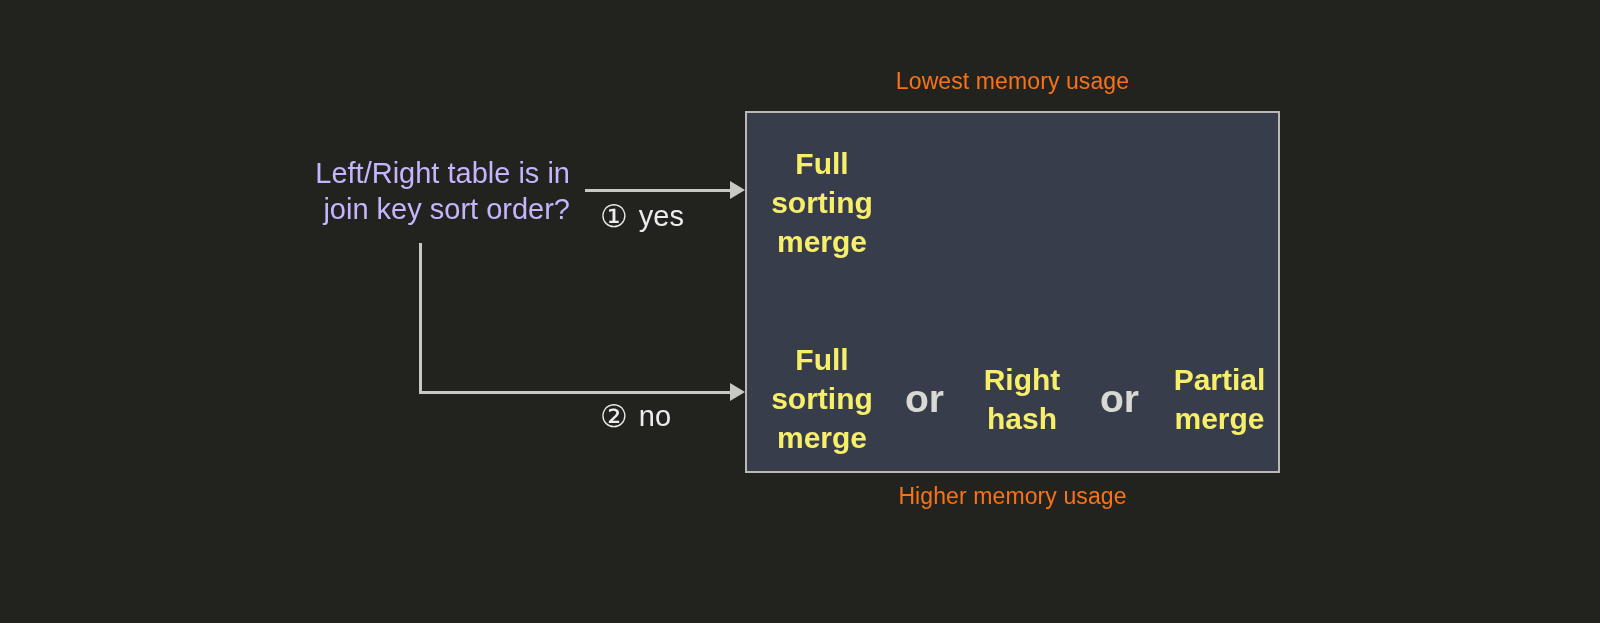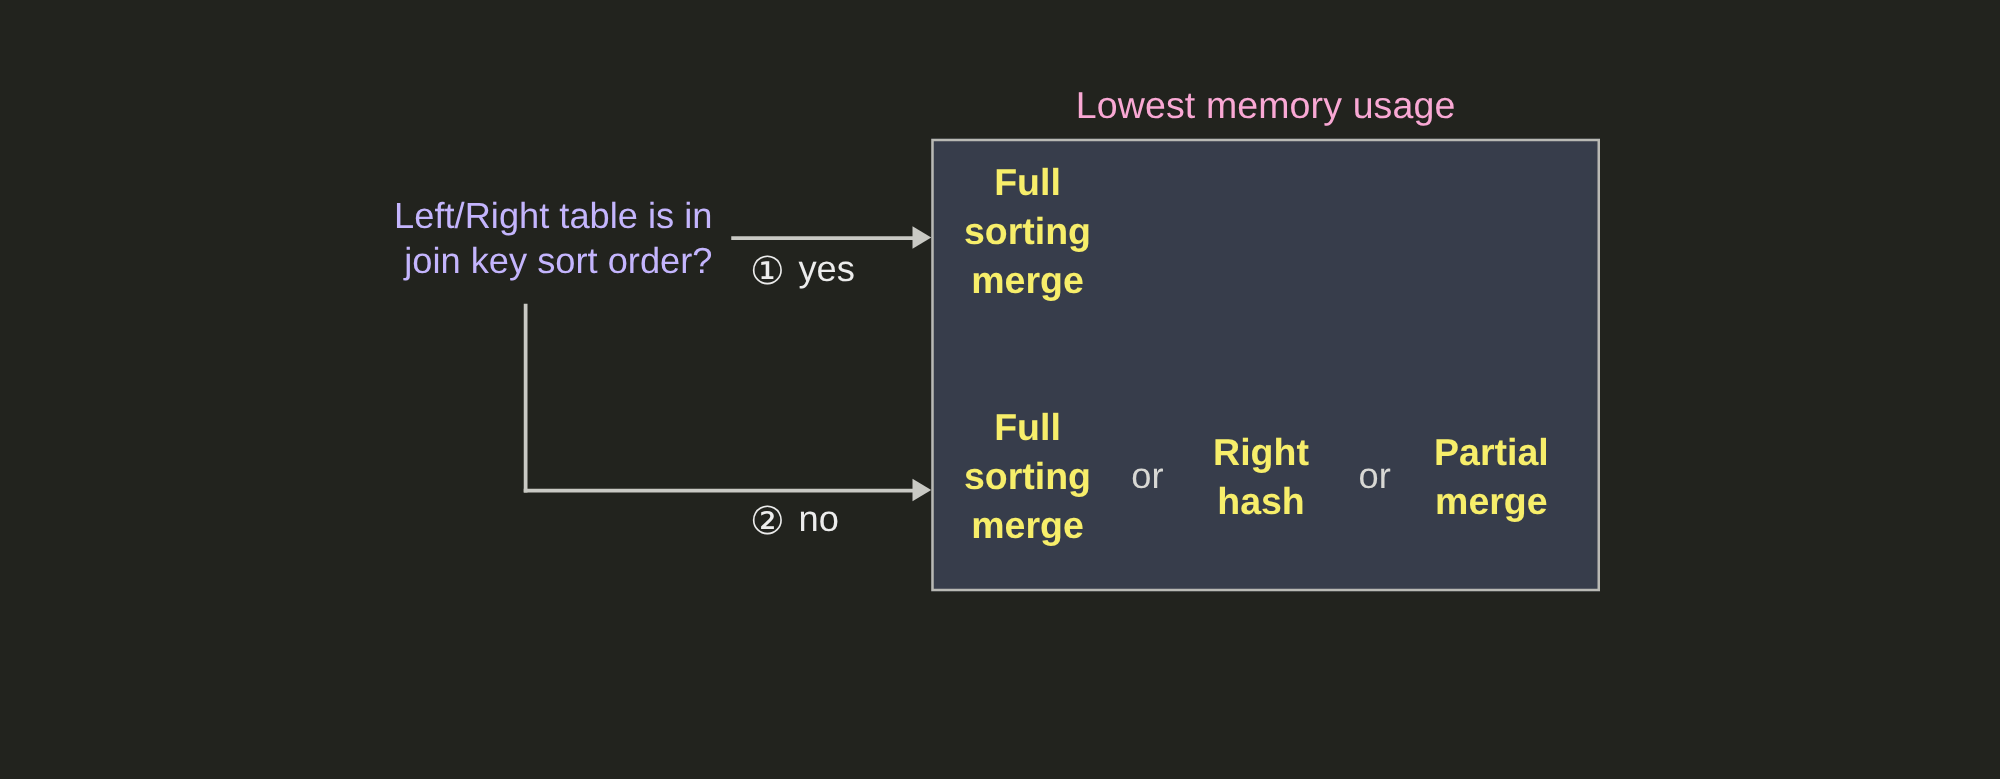"Lowest memory usage" .caption { color: #f9a8d4 -> #f97316; font-size: 30px -> 23px }
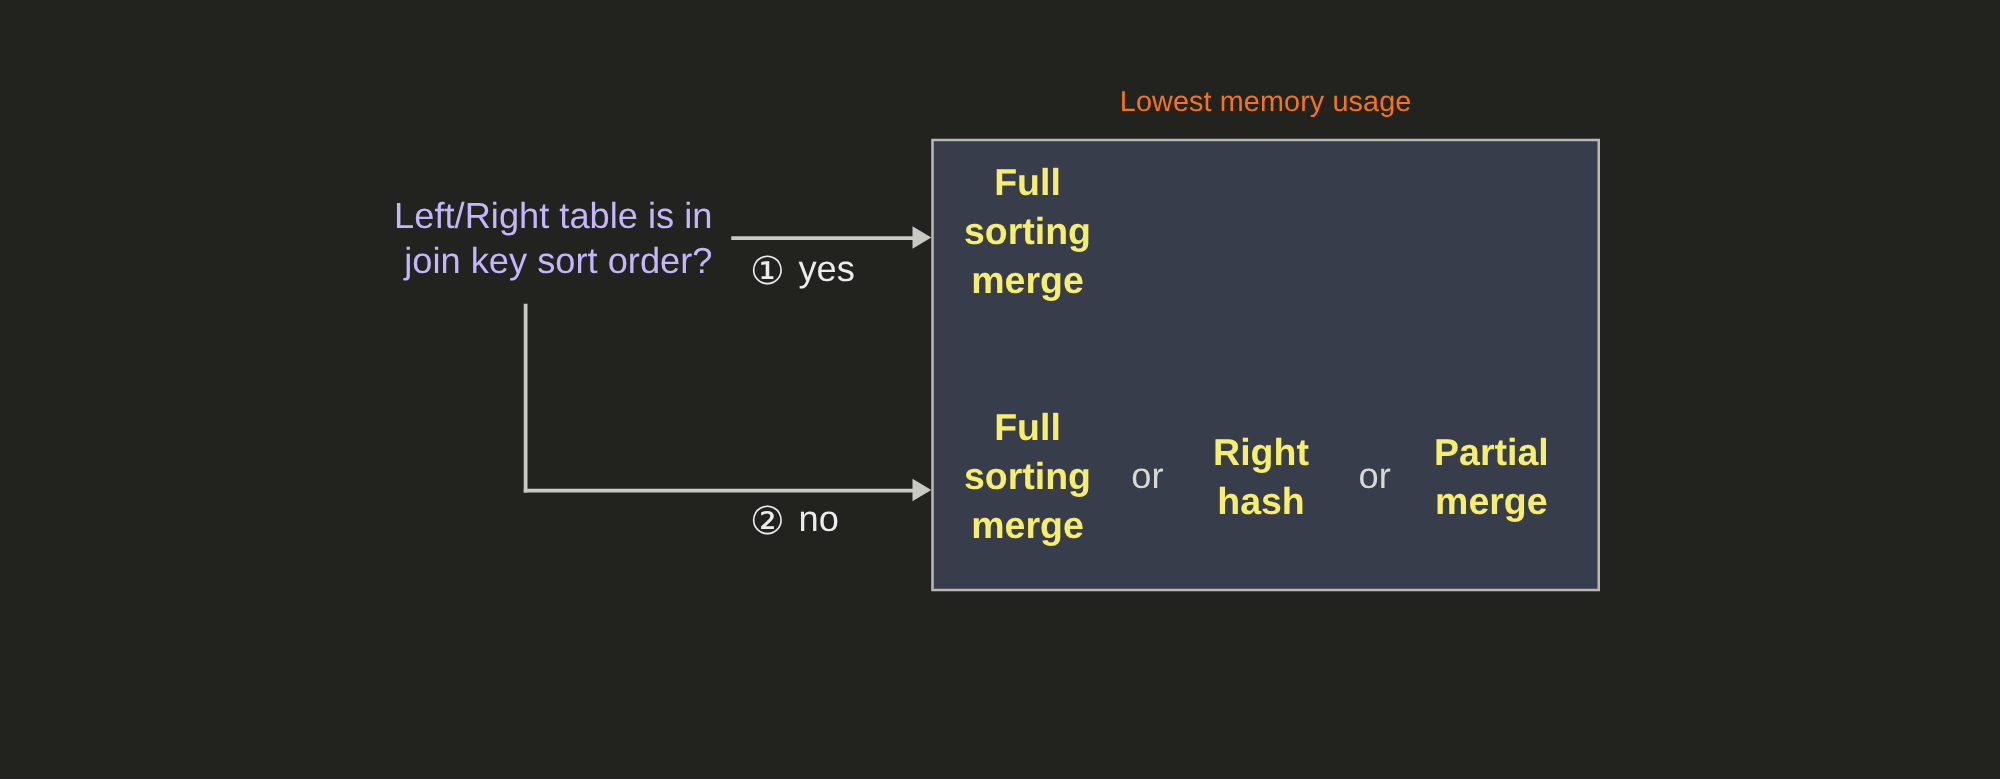"Full" .panel-row { margin-top: none -> 17px }
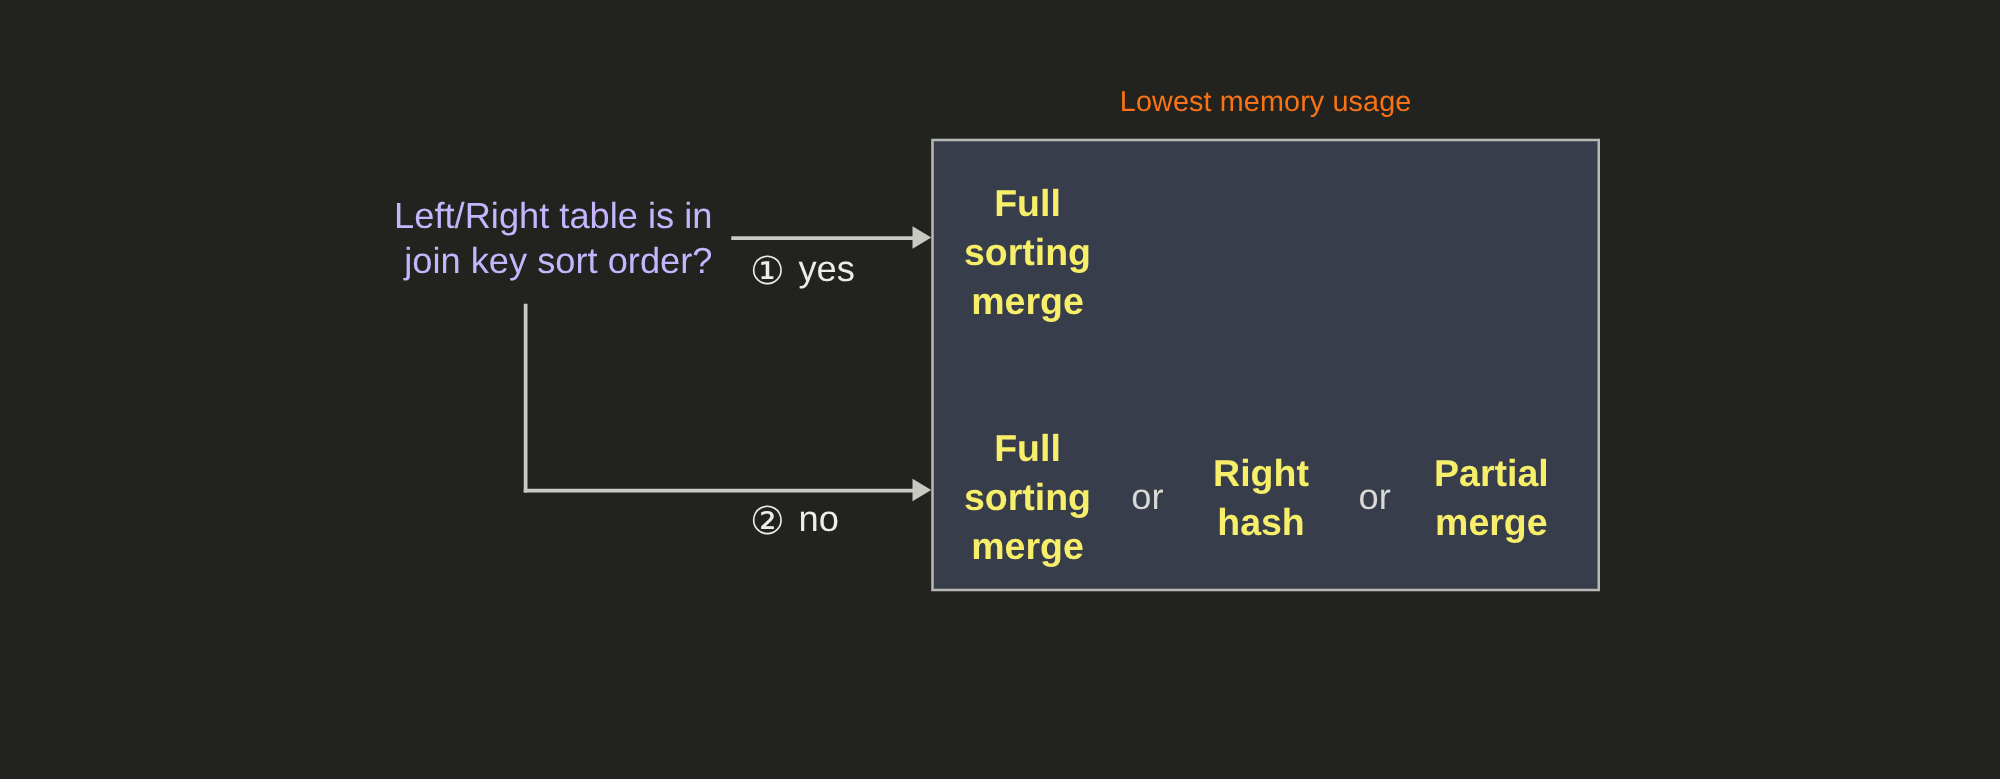"or" .or-sep { font-size: 29px -> 39px; font-weight: normal -> bold }
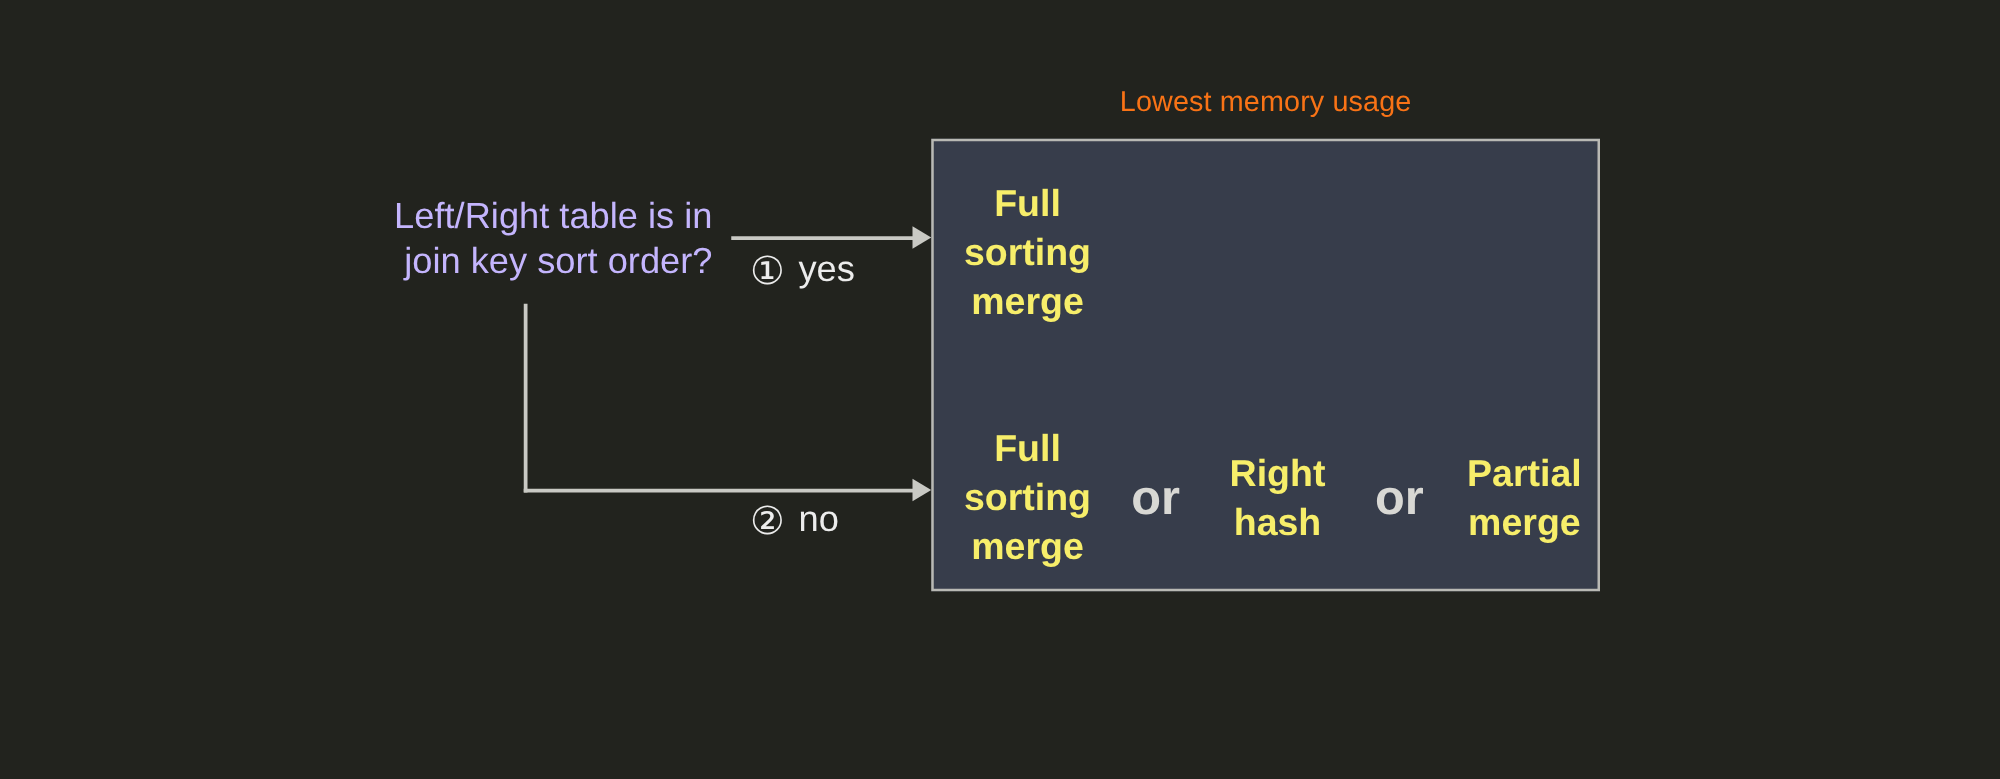"Higher memory usage" div.caption { html: none -> <div>Higher memory usage</div> }
